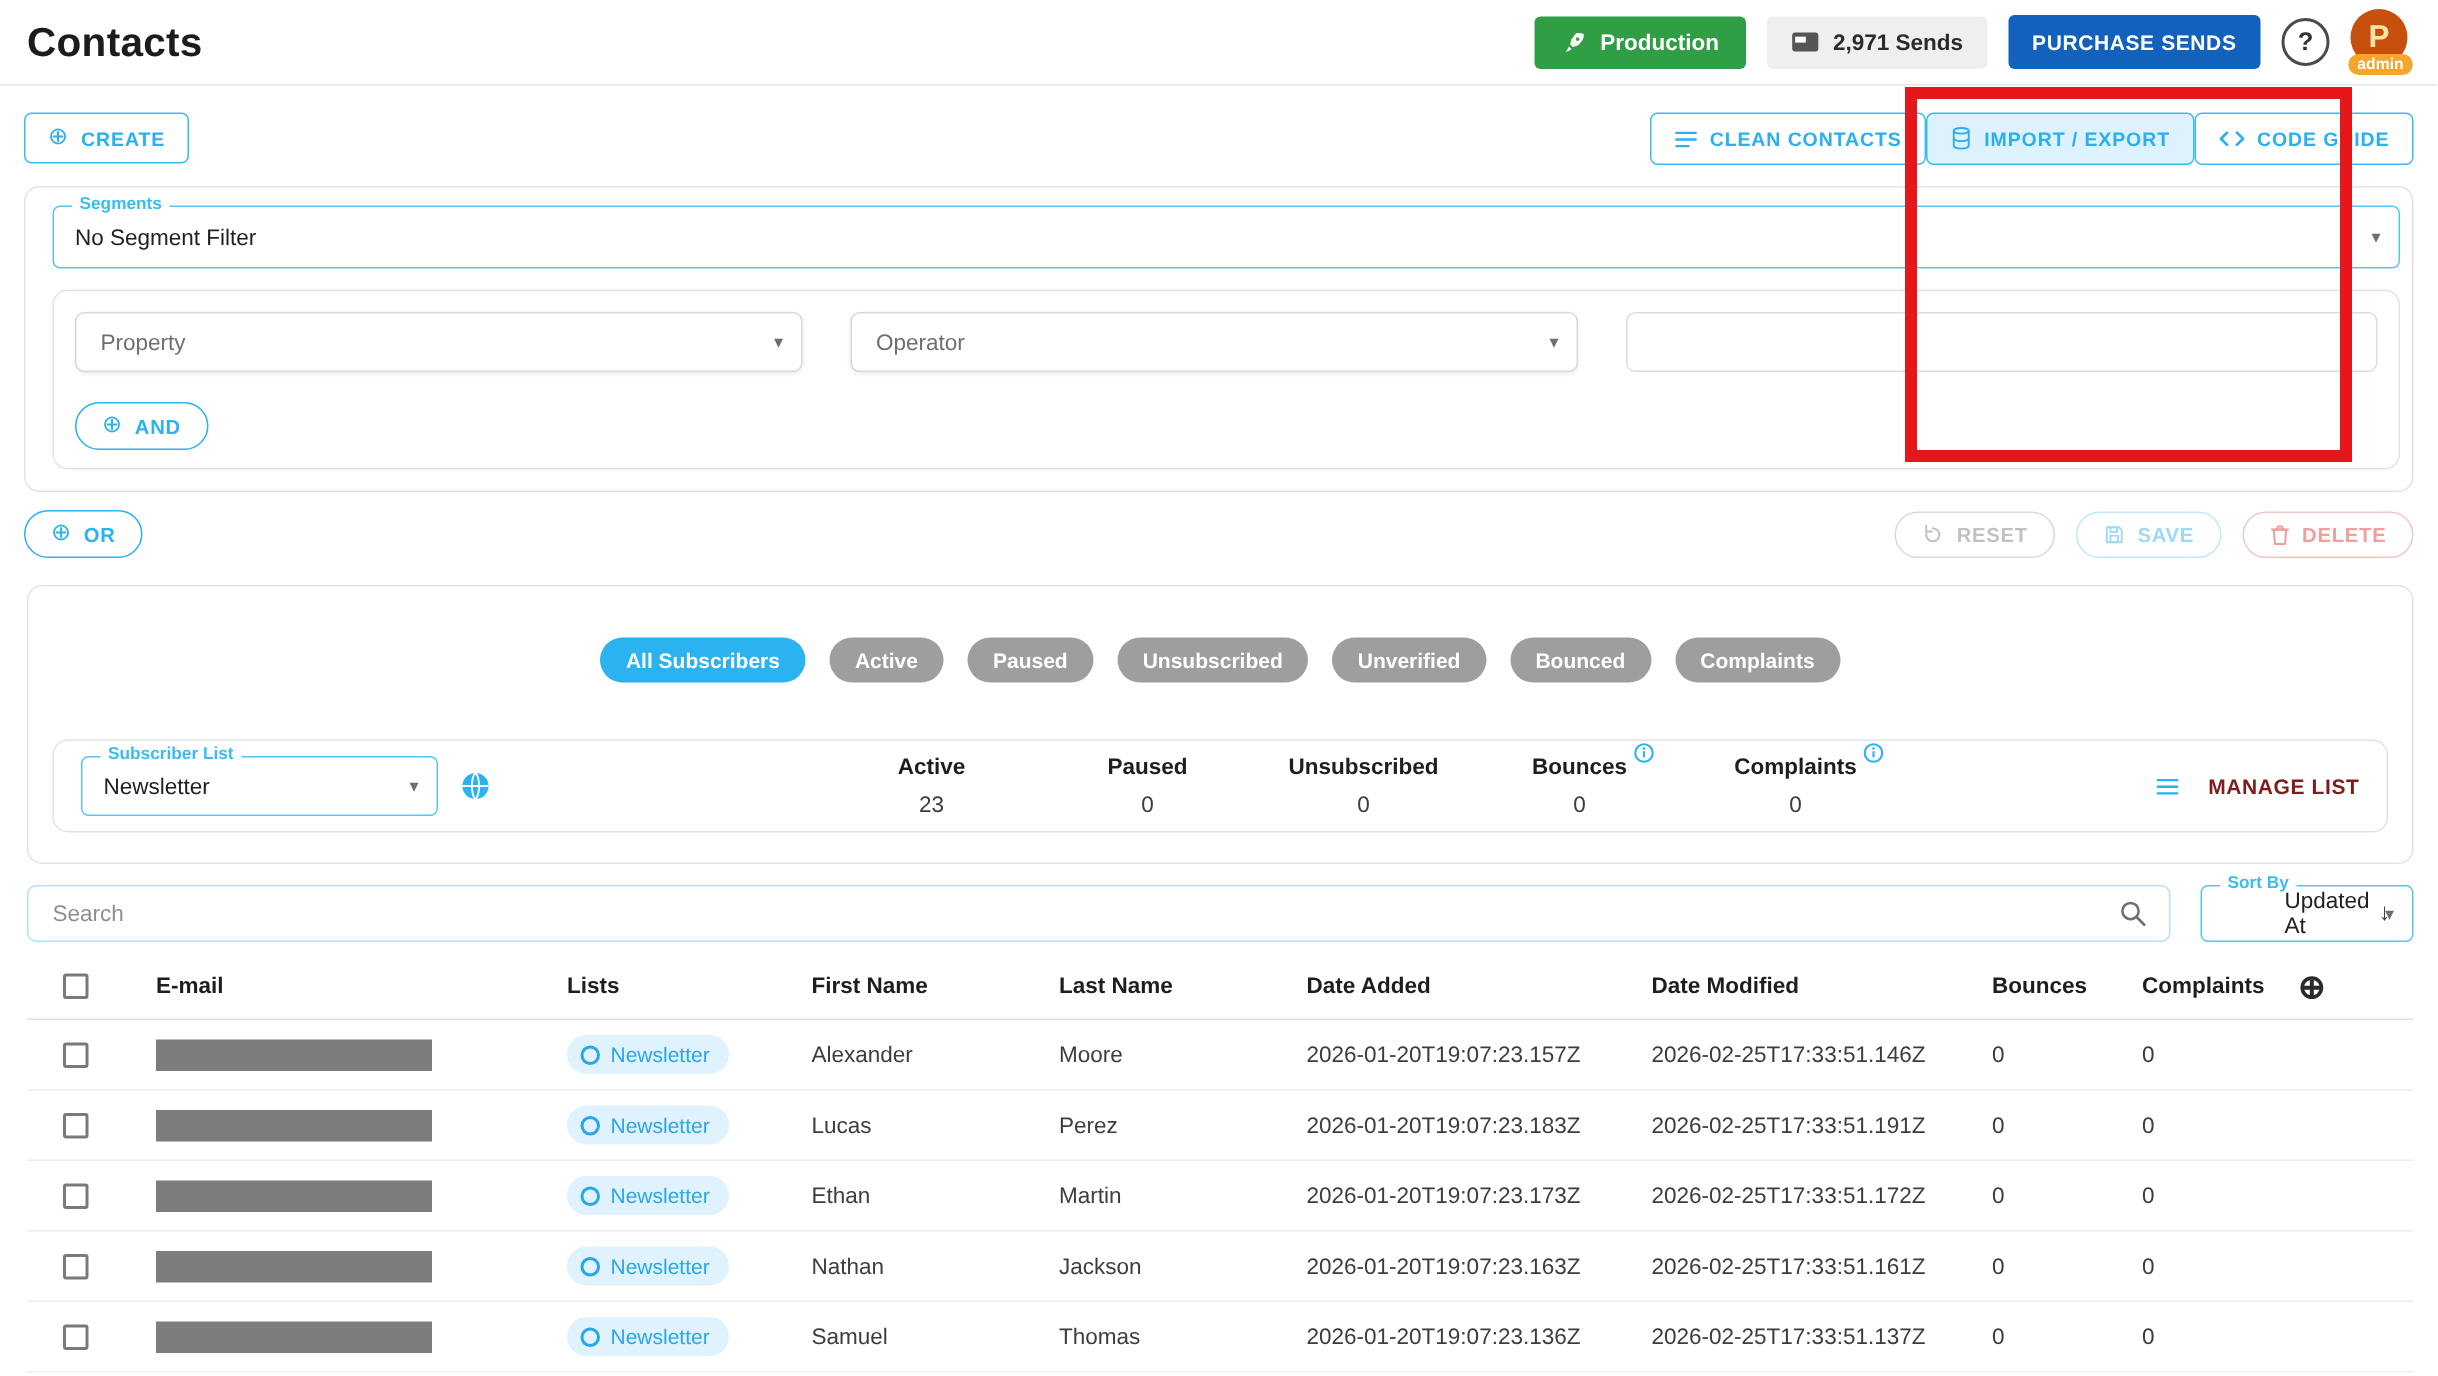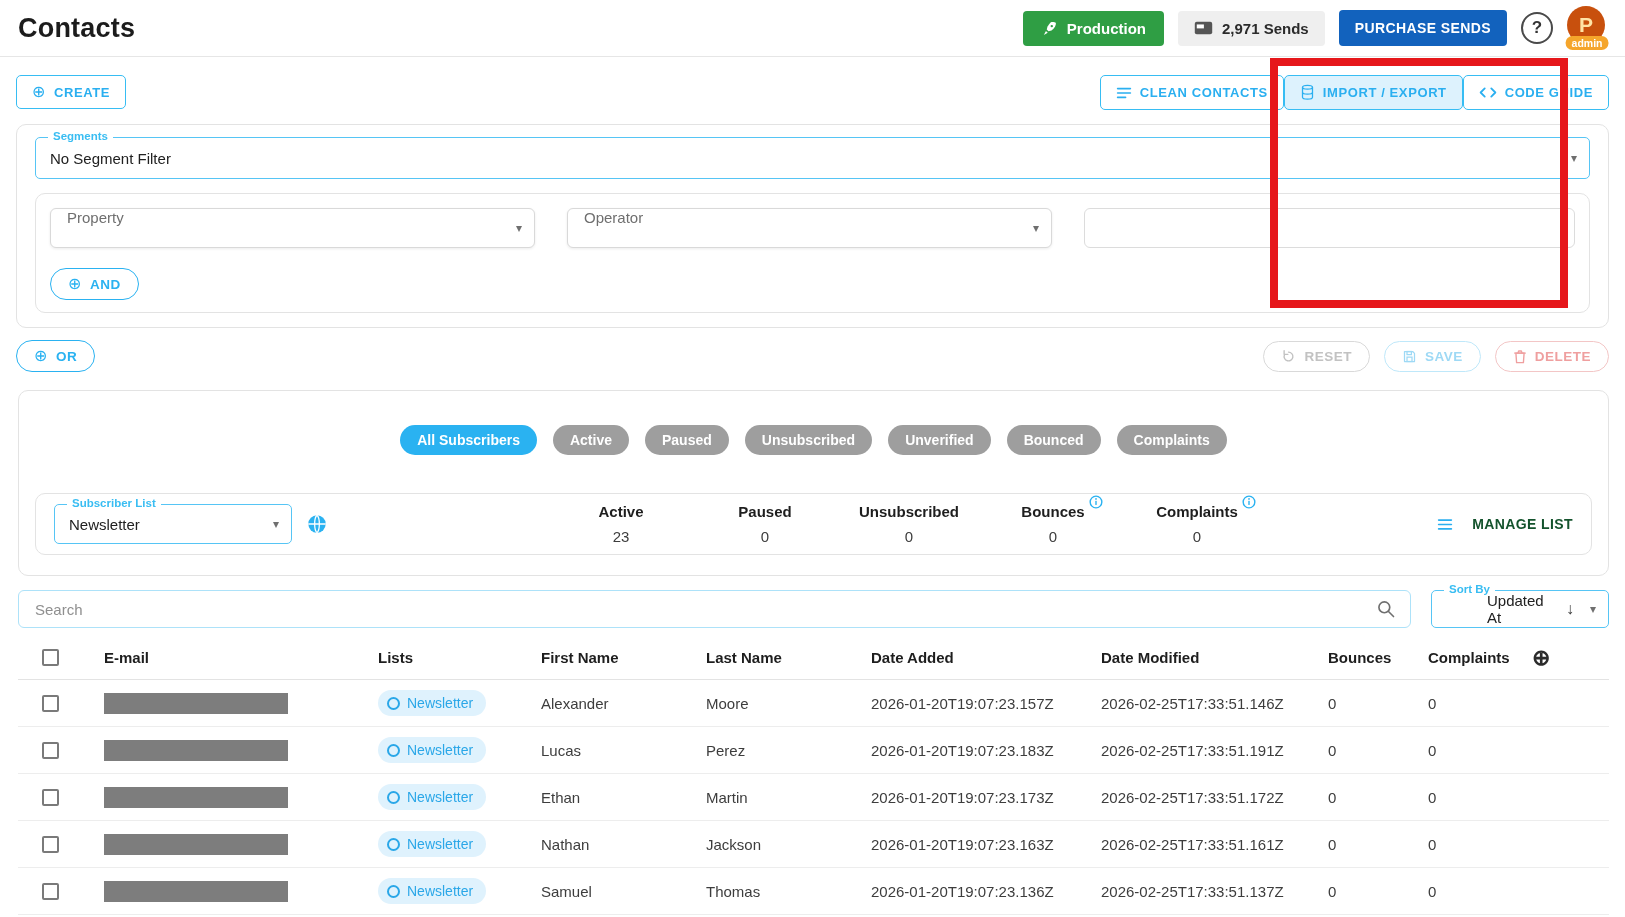"Segments" .filter-card { padding: 12px 18px 14px 18px -> 12px 8px 14px 18px }
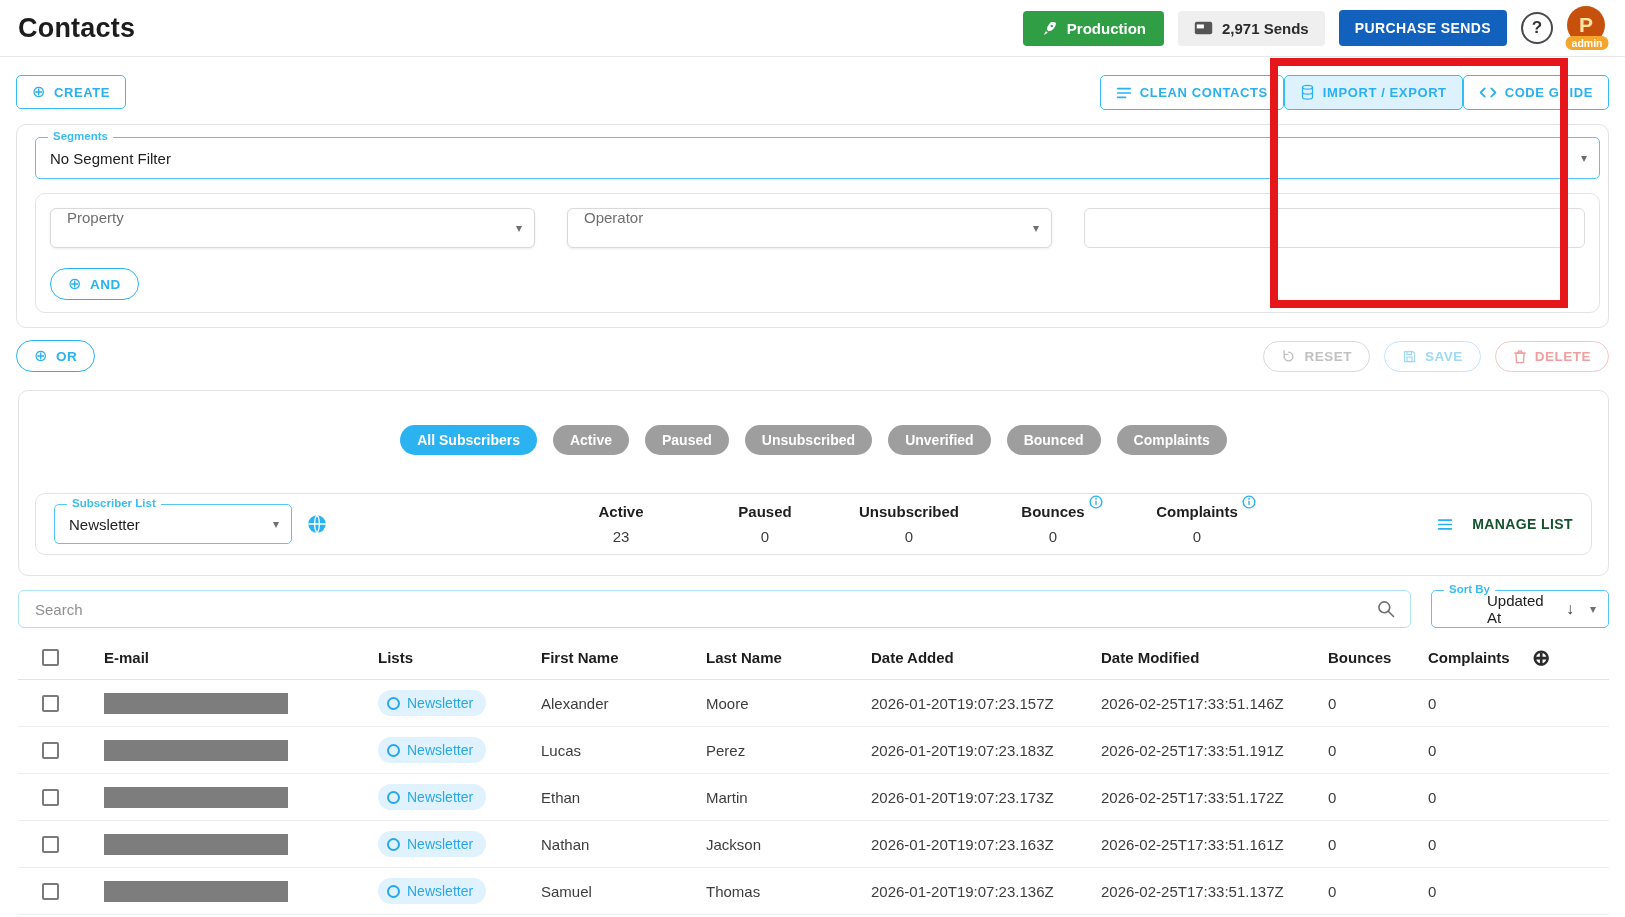"Property" .plain-select { align-items: flex-start -> center }
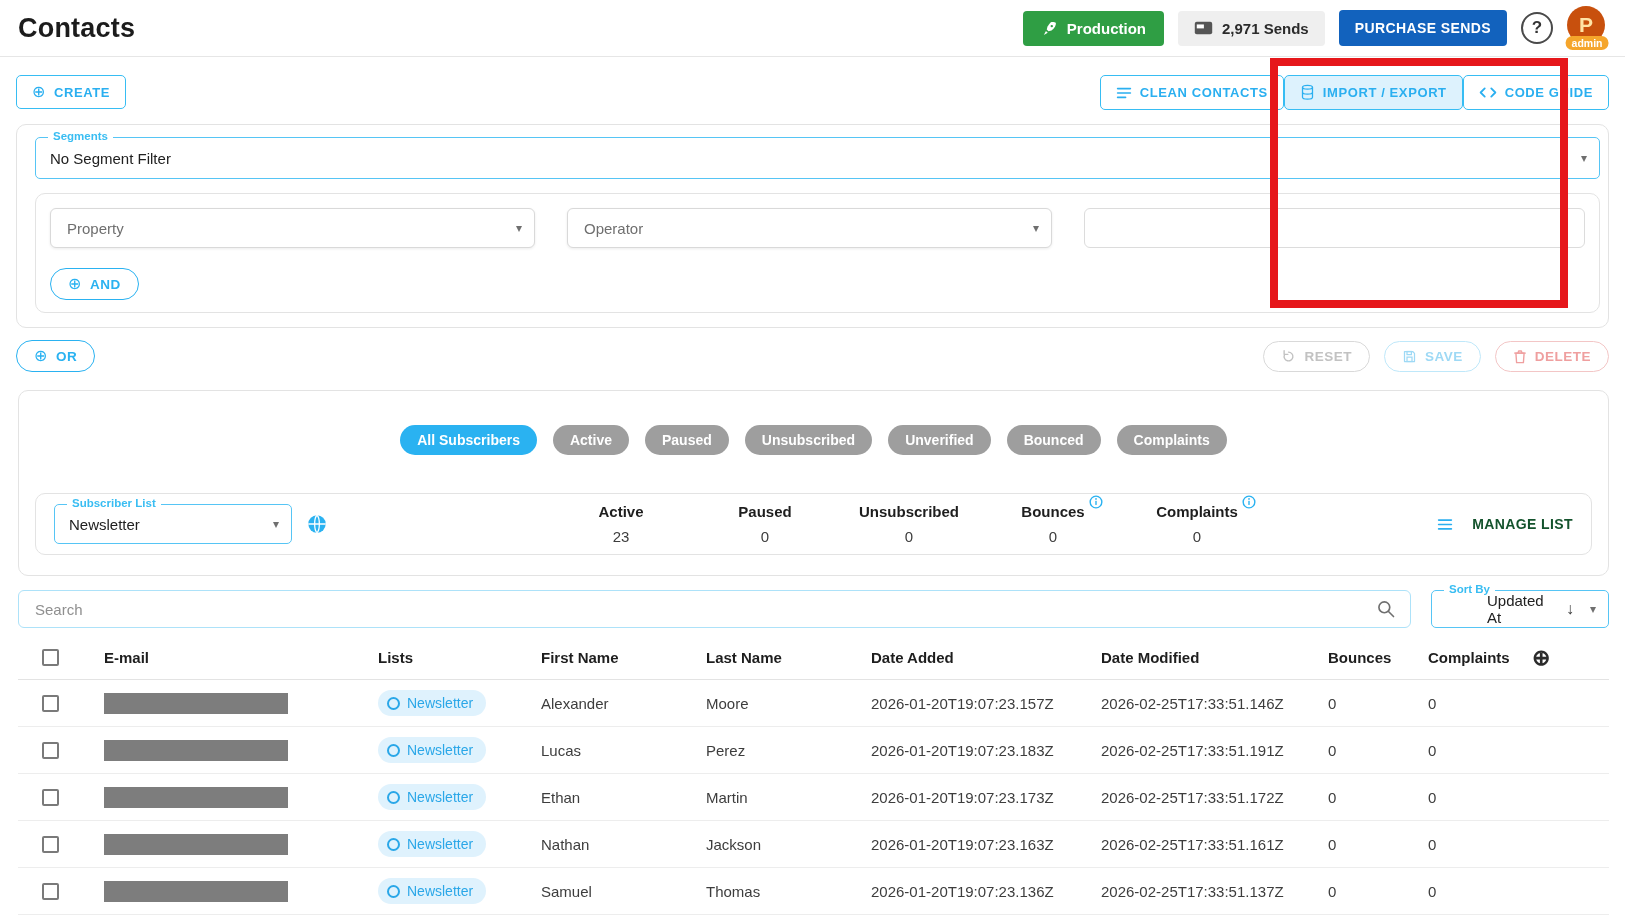"MANAGE LIST" .manage-link { color: #14532d -> #7f1d1d }
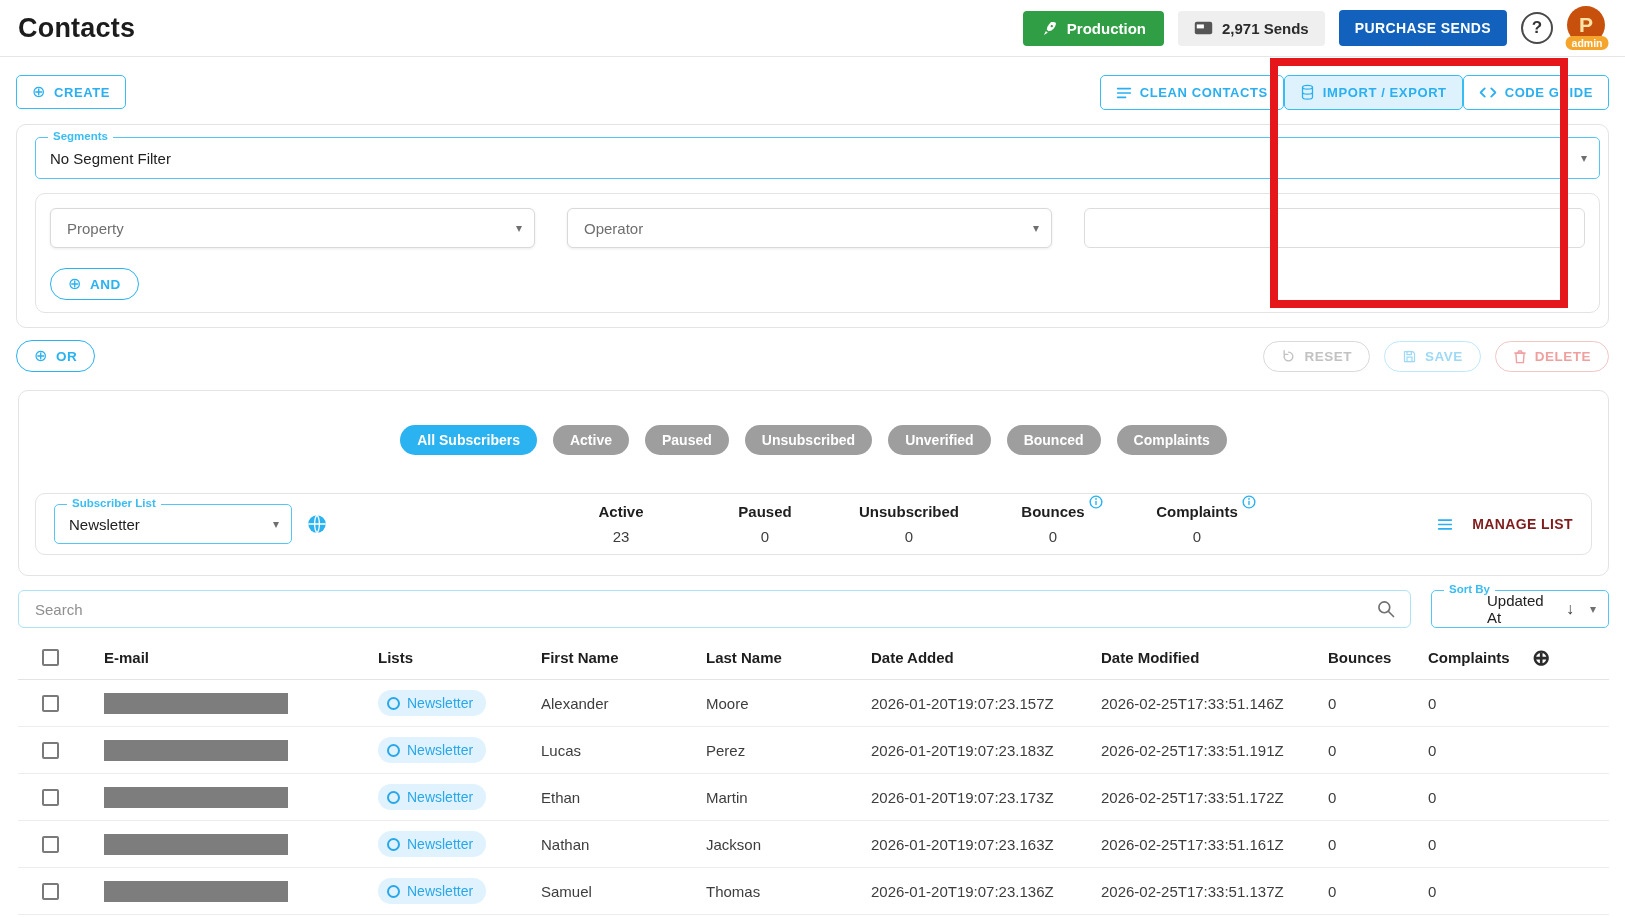"Sort By" .sort-field { width: 178px -> 142px }
